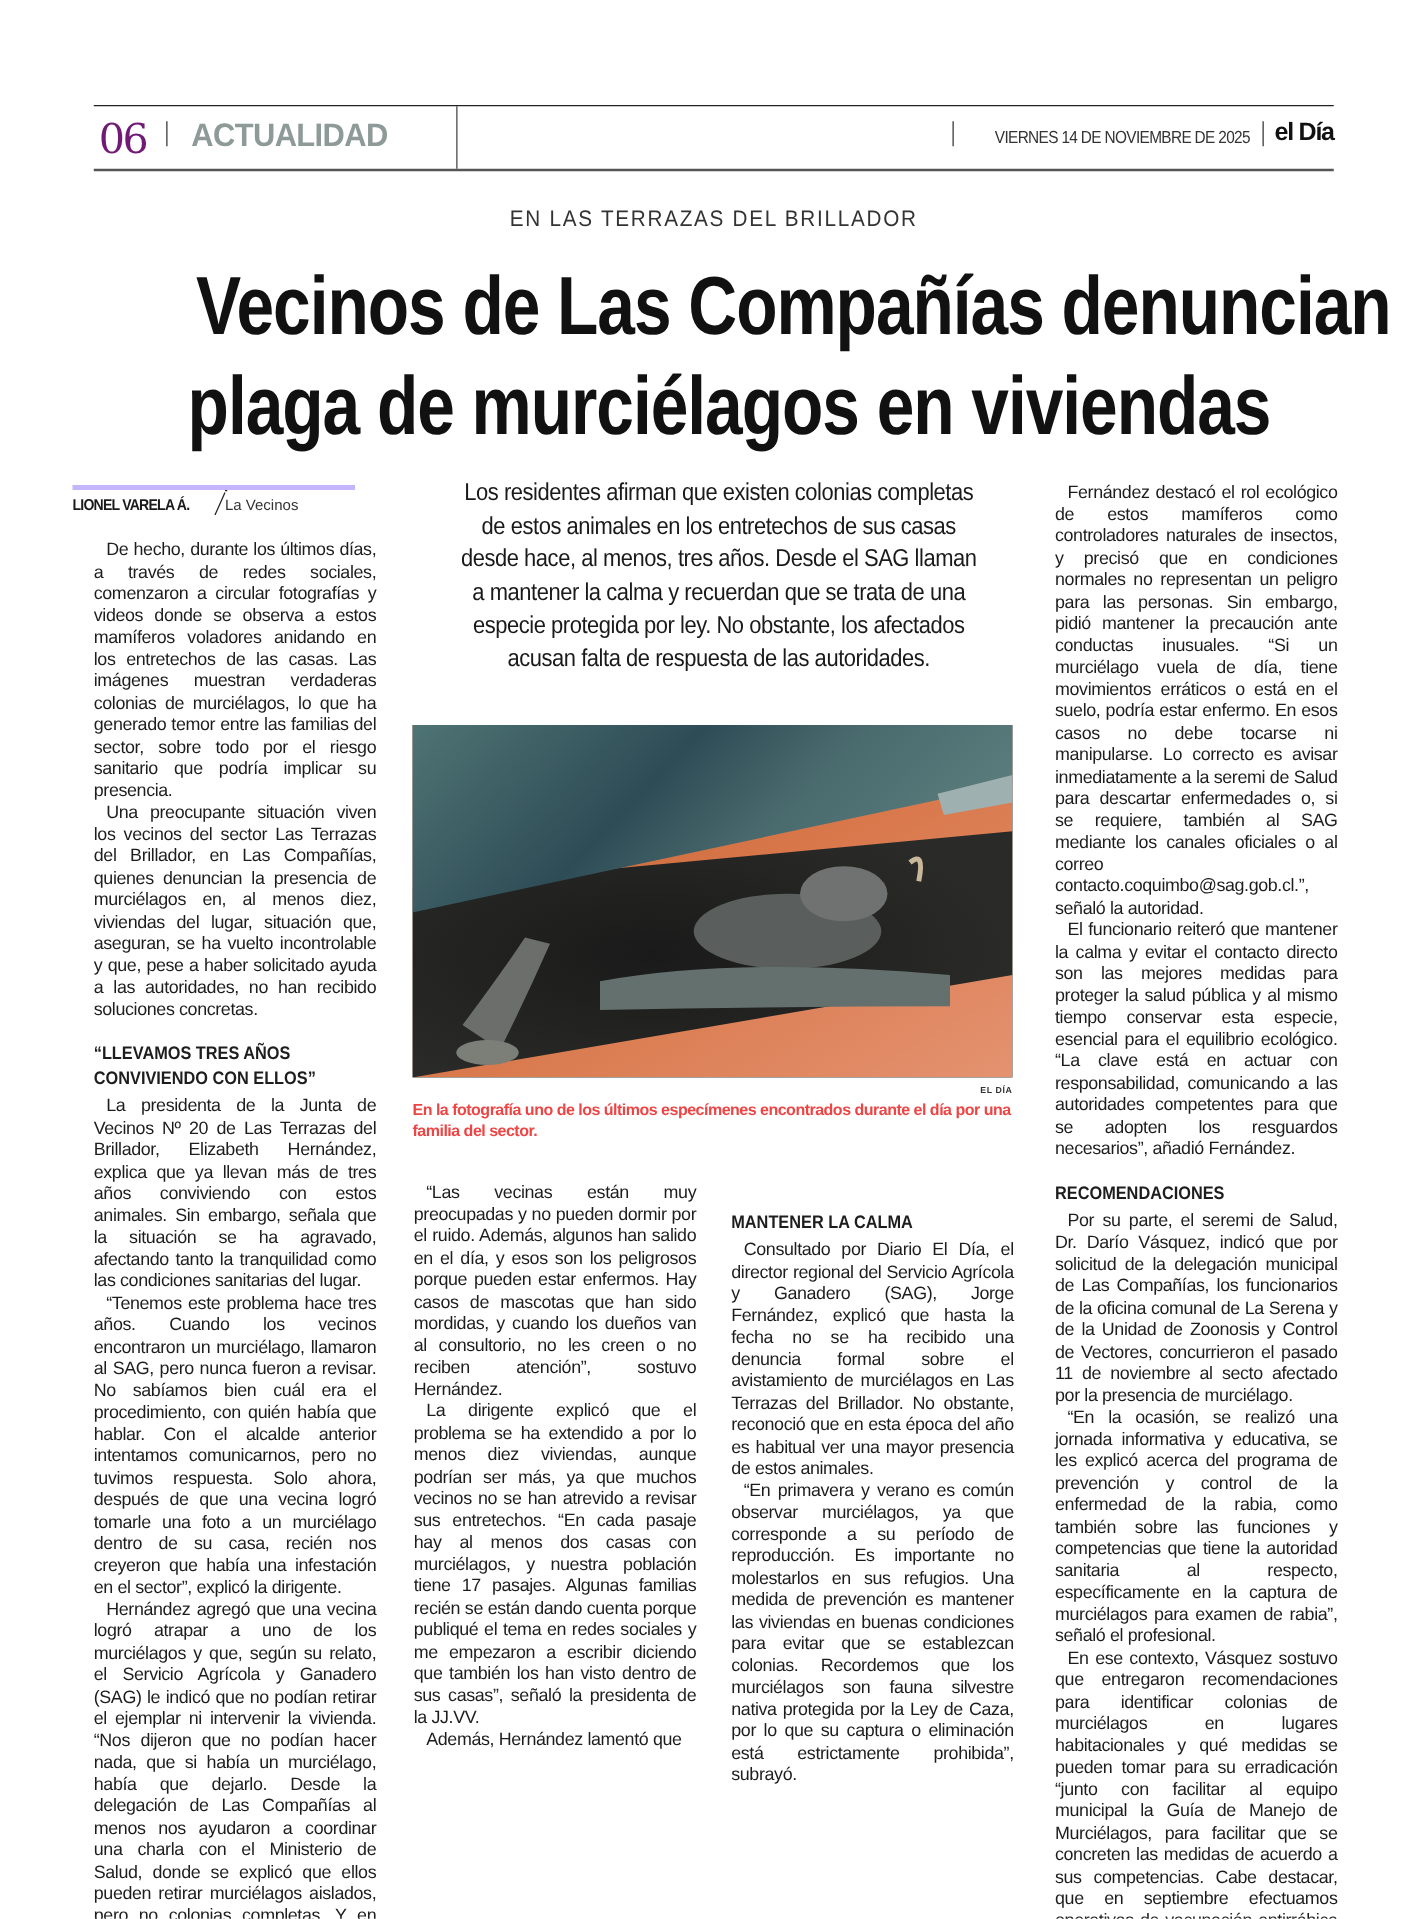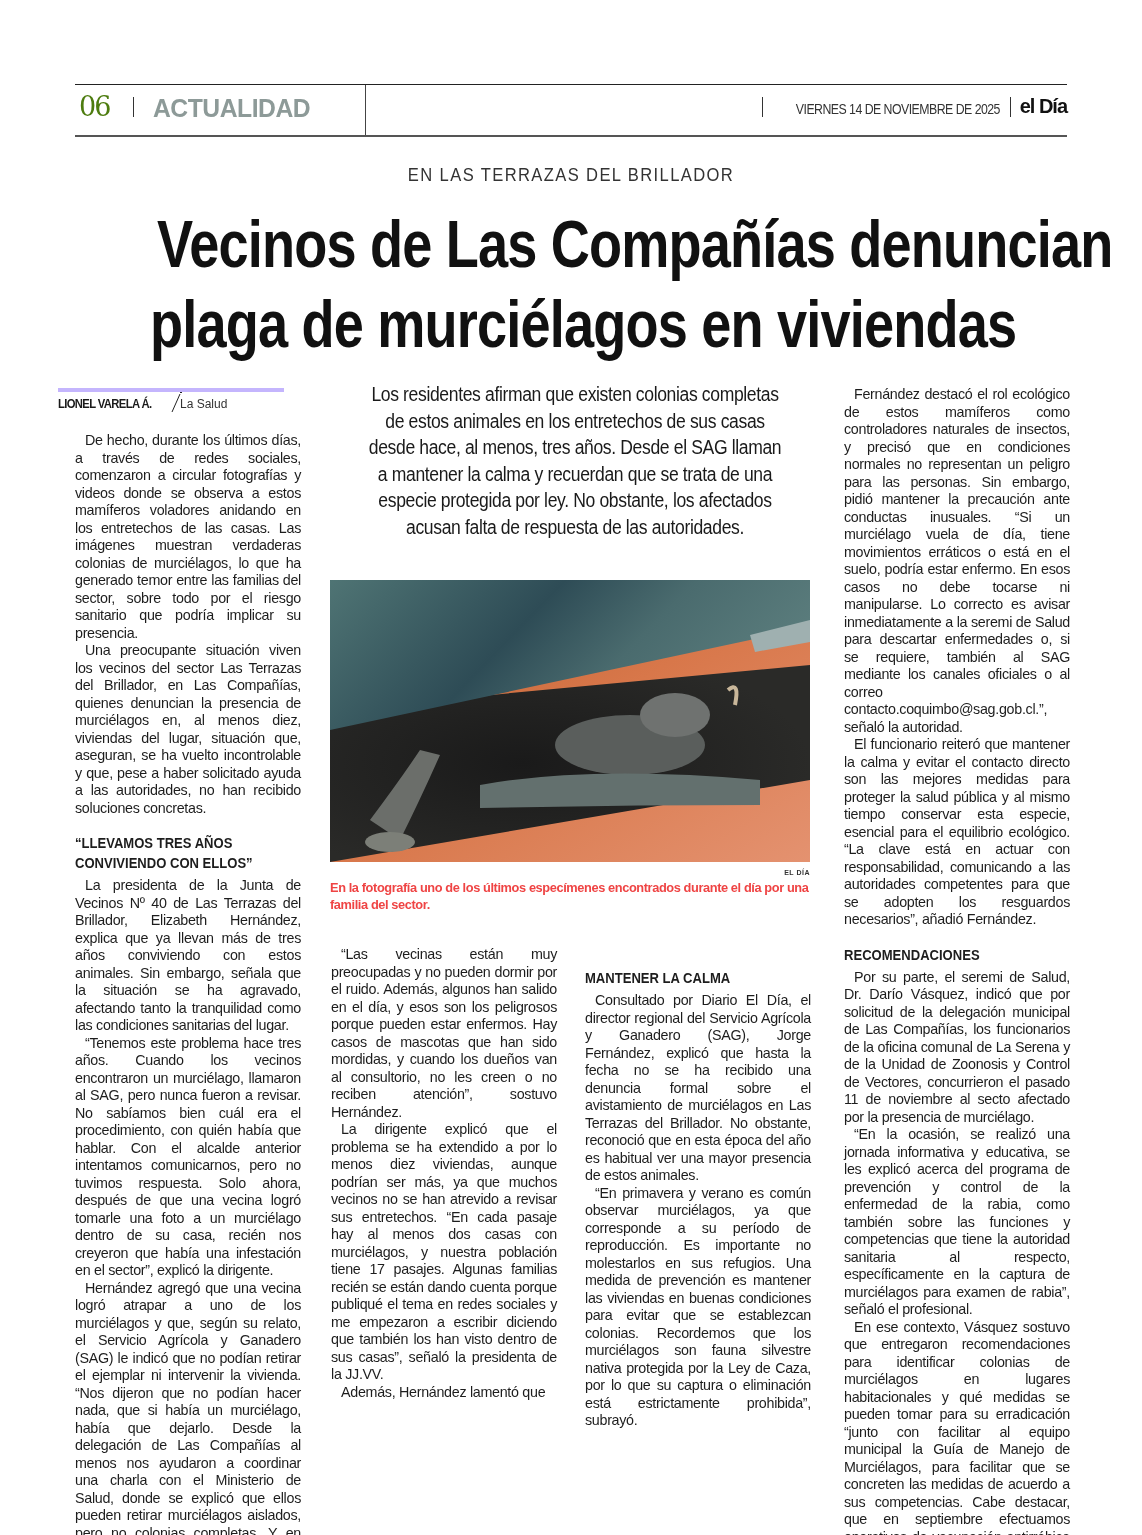"06" .page-num { color: #4d7c0f -> #701a75; font-size: 27px -> 33px }
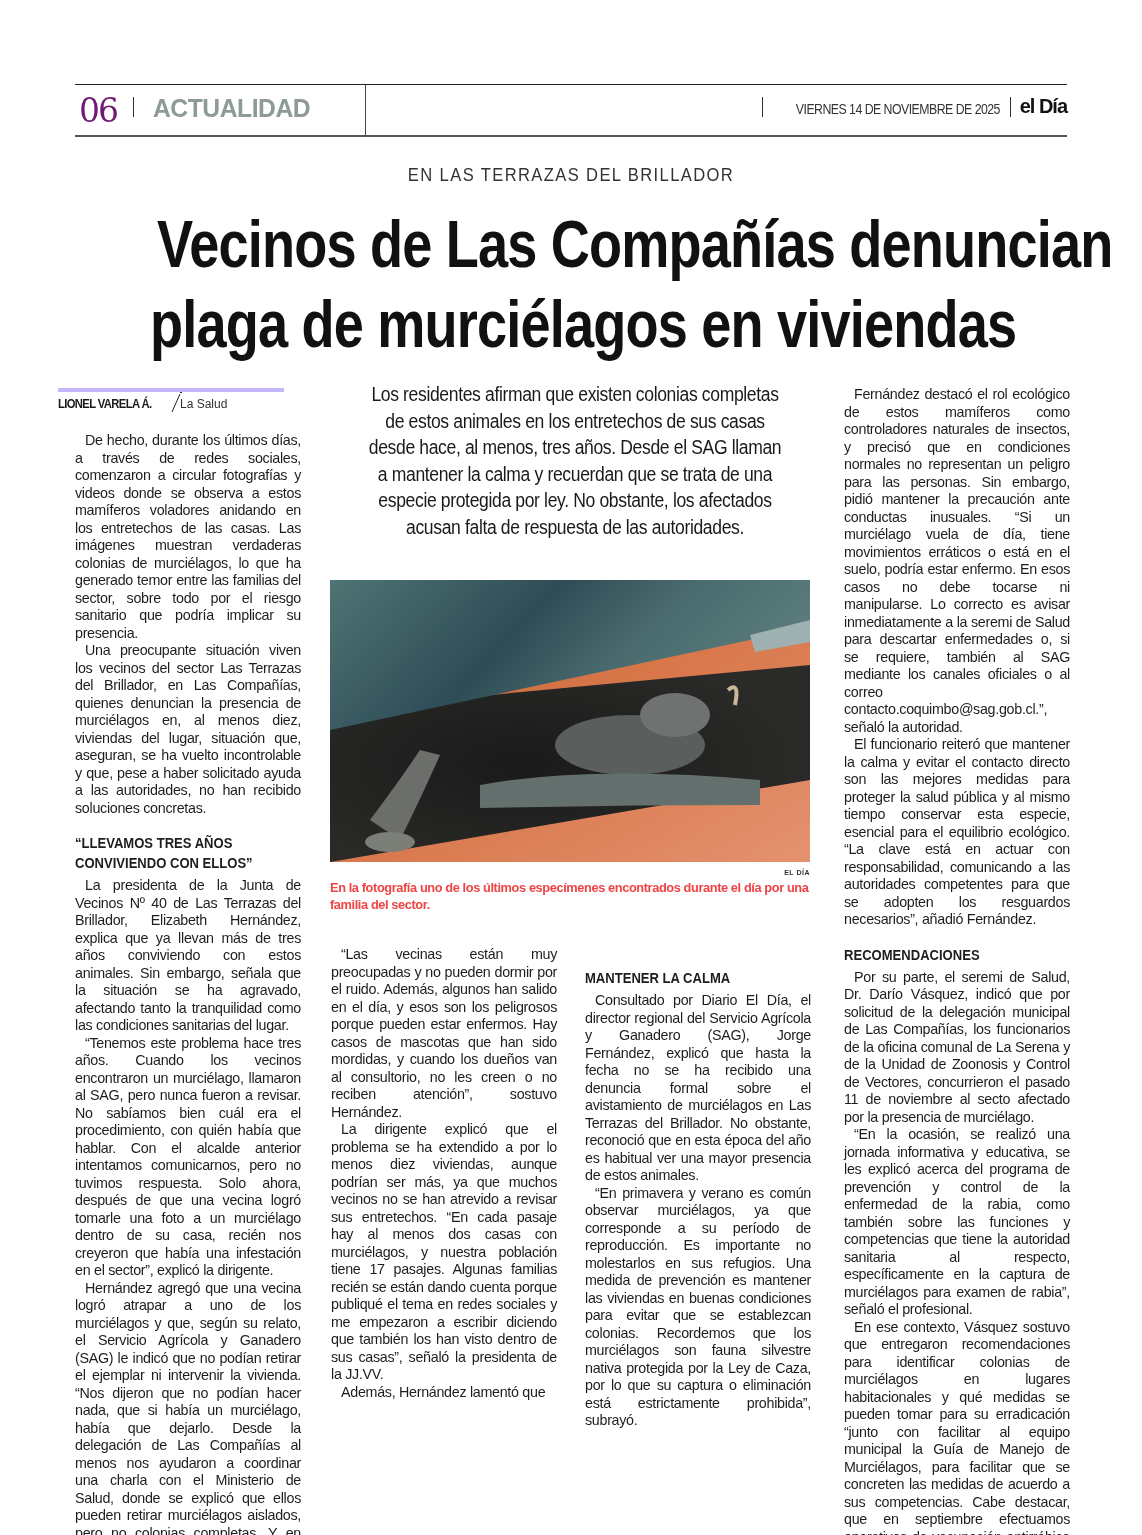"La Salud" span.city { text: Salud -> Vecinos }
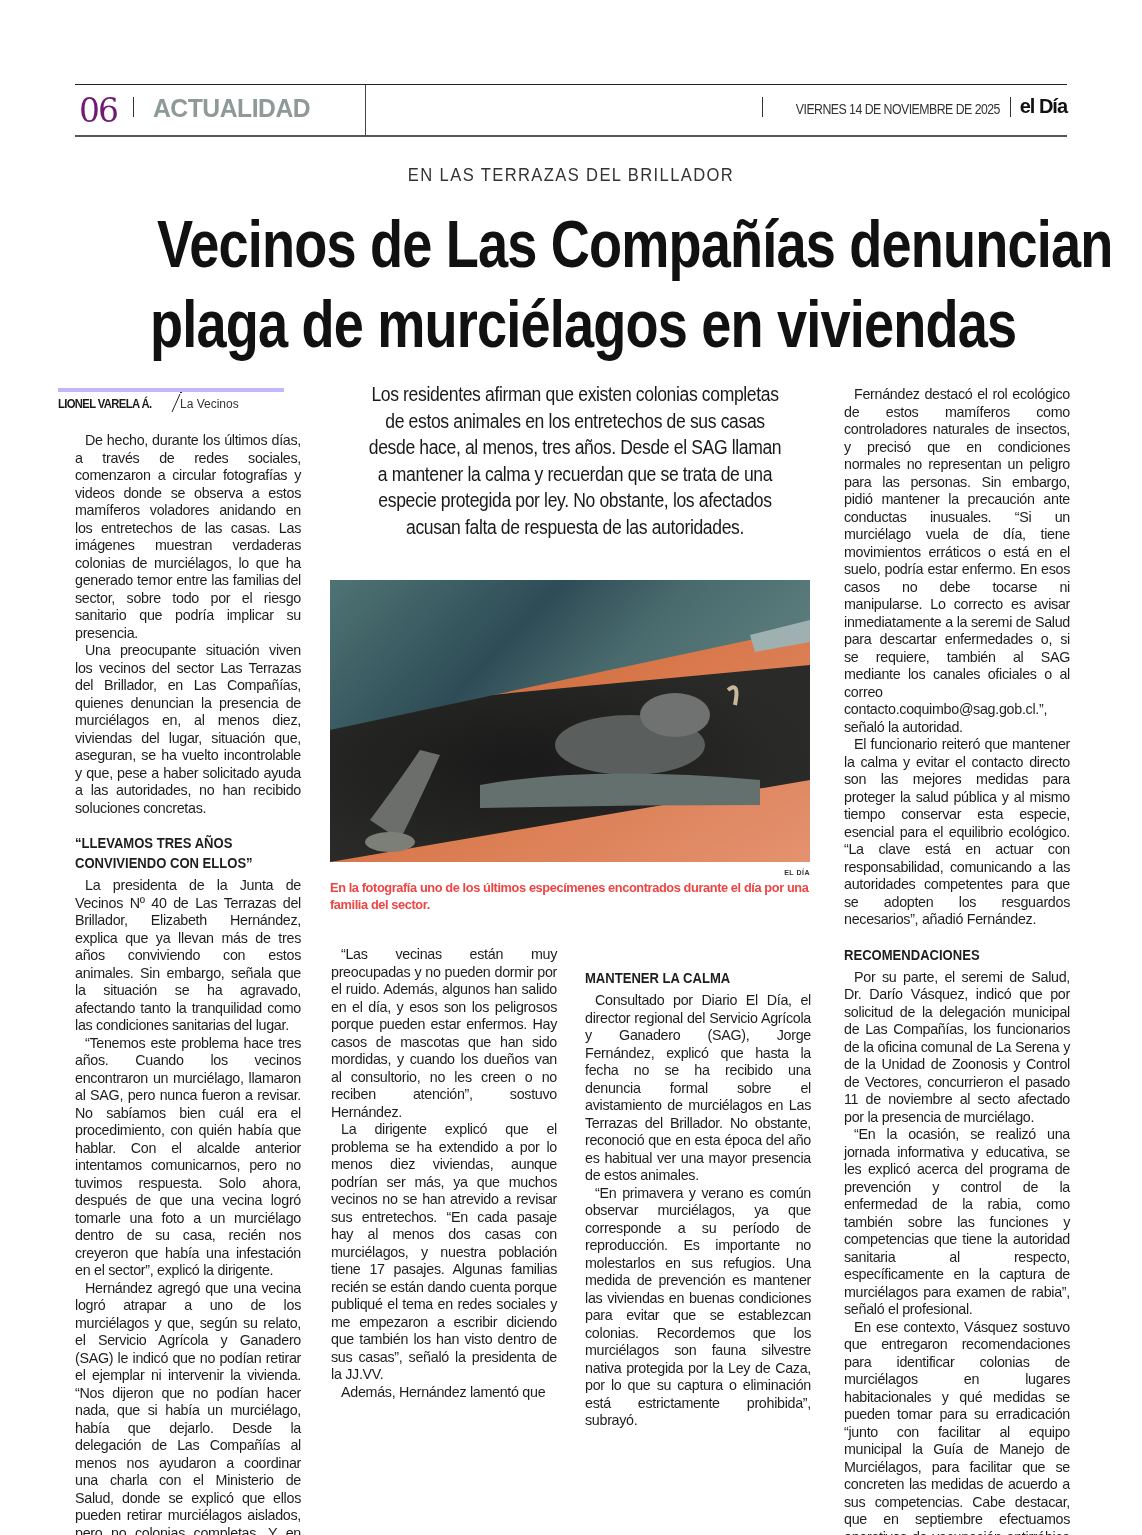"La presidenta de la Junta" p { text: 40 -> 20 }
